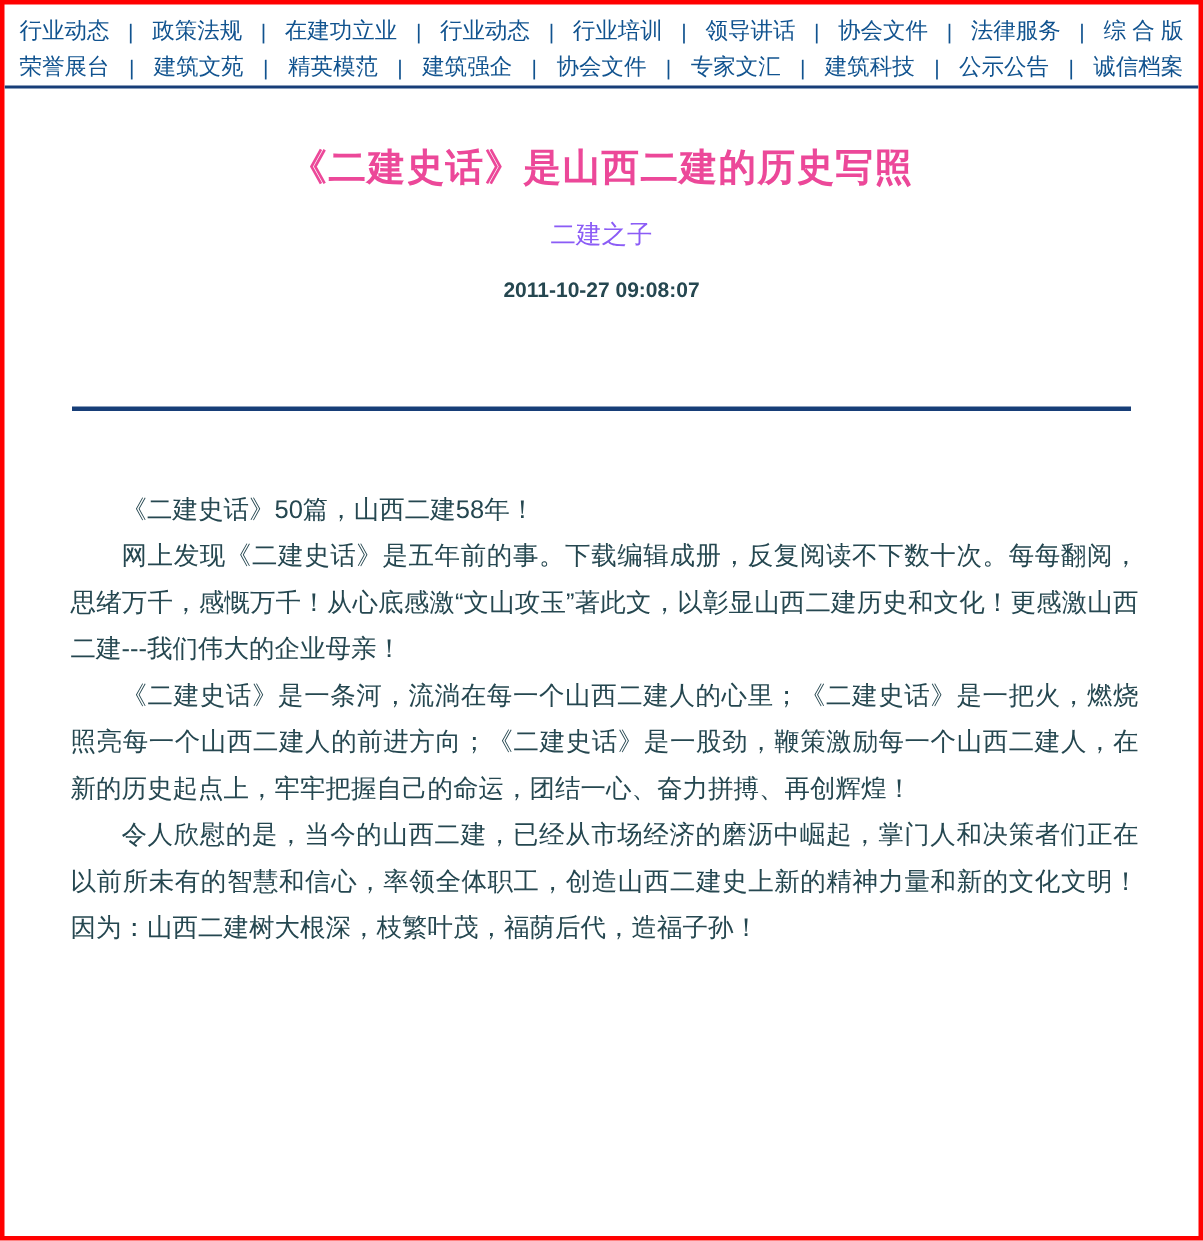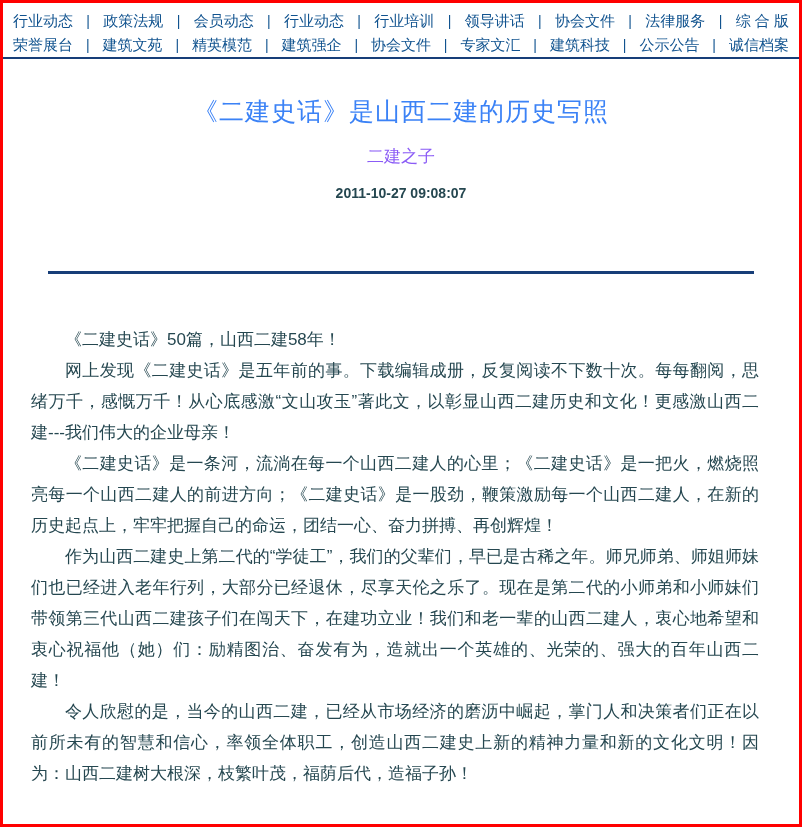"会员动态" span.nav-item { text: 会员动态 -> 在建功立业 }
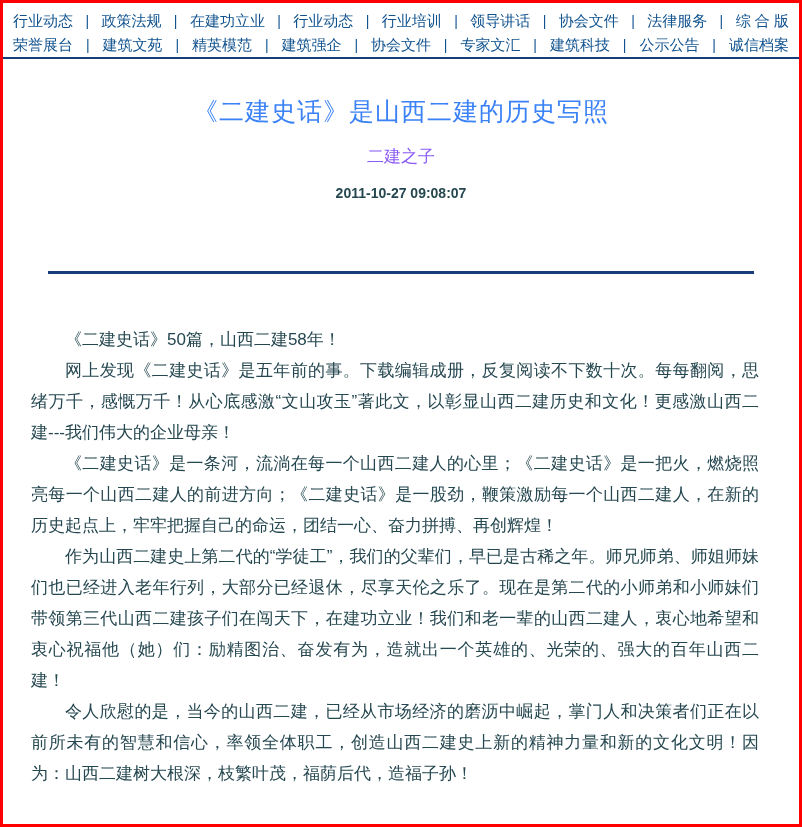"《二建史话》是山西二建的历史写照" .title { color: #3b82f6 -> #ec4899; font-weight: normal -> bold }
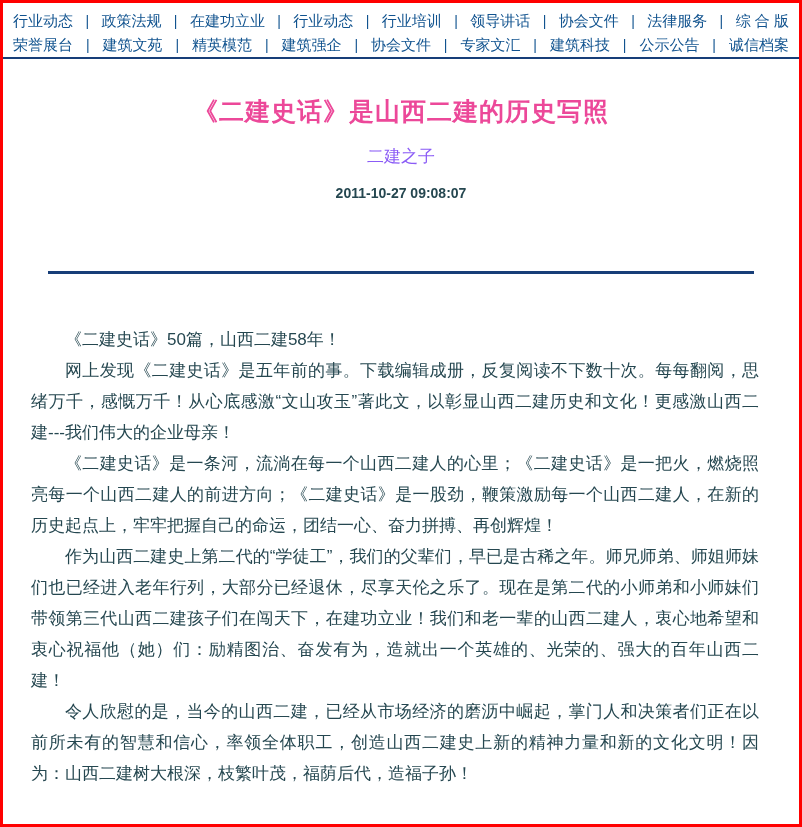"《二建史话》50篇，山西二建58年！" .body-text { margin: 50px 40px 0 28px -> 50px 40px 0 44px }
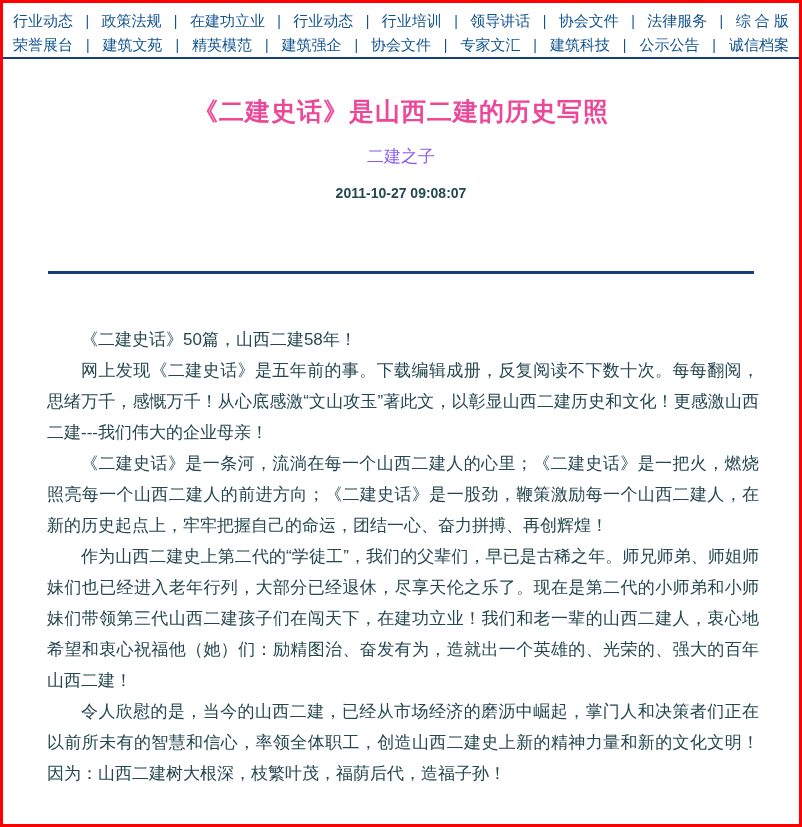"作为山西二建史上第二代的“学徒工”，我们的父辈们，早已是古稀之年。师兄师弟、师姐" p { html: <p>作为山西二建史上第二代的“学徒工”，我们的父辈们，早已是古稀之年。师兄师弟、师姐师妹们也已经进入老年行列，大部分已经退休，尽享天伦之乐了。现在是第二代的小师弟和小师妹们带领第三代山西二建孩子们在闯天下，在建功立业！我们和老一辈的山西二建人，衷心地希望和衷心祝福他（她）们：励精图治、奋发有为，造就出一个英雄的、光荣的、强大的百年山西二建！</p> -> none }
